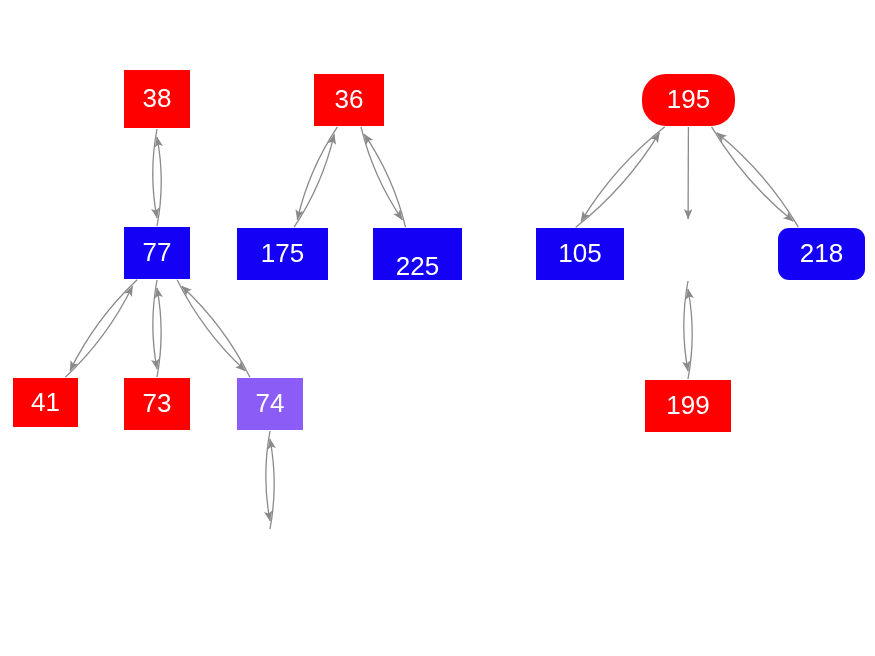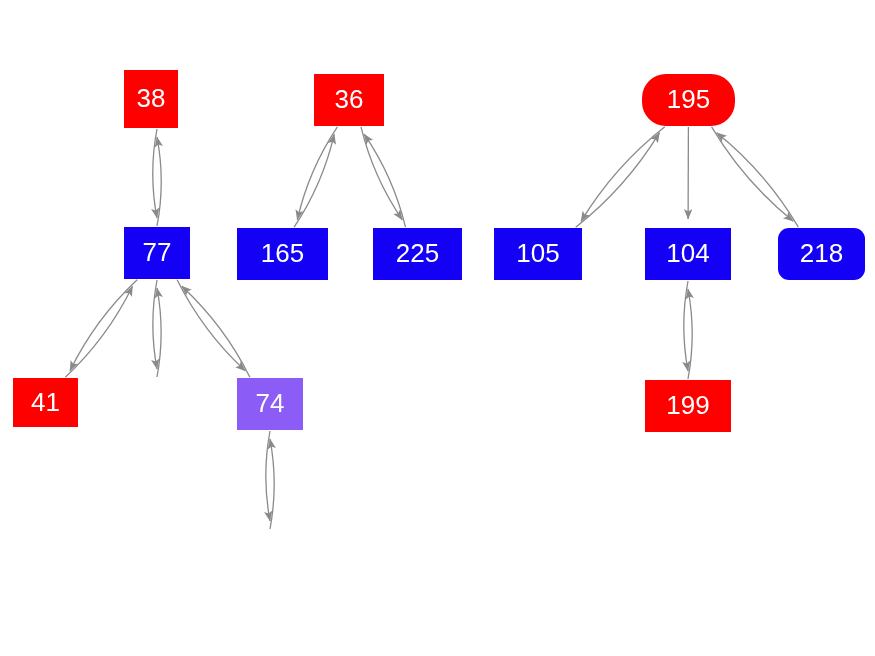"38" div.node { width: 54px -> 66px }
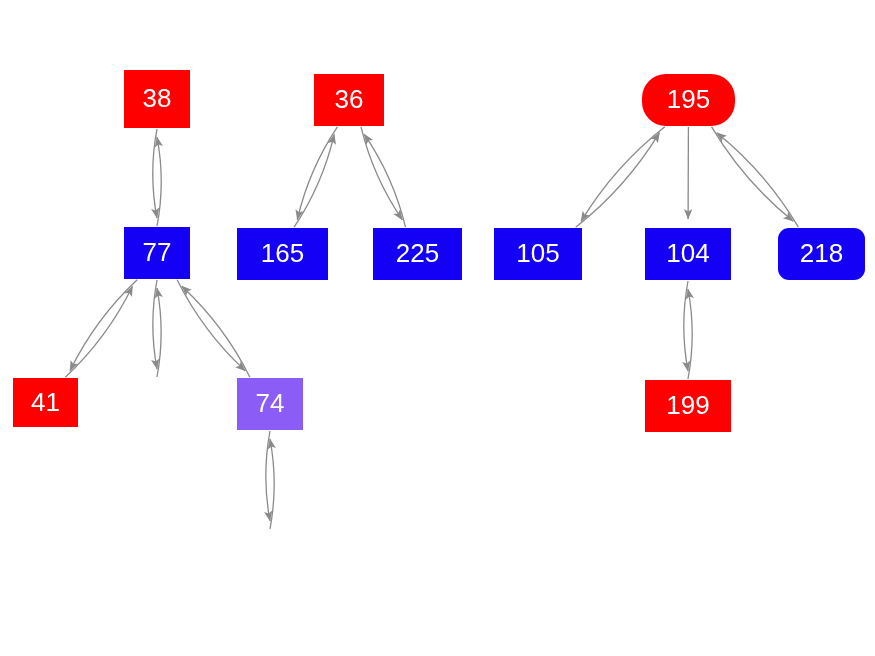"165" span.node-label { text: 165 -> 175 }
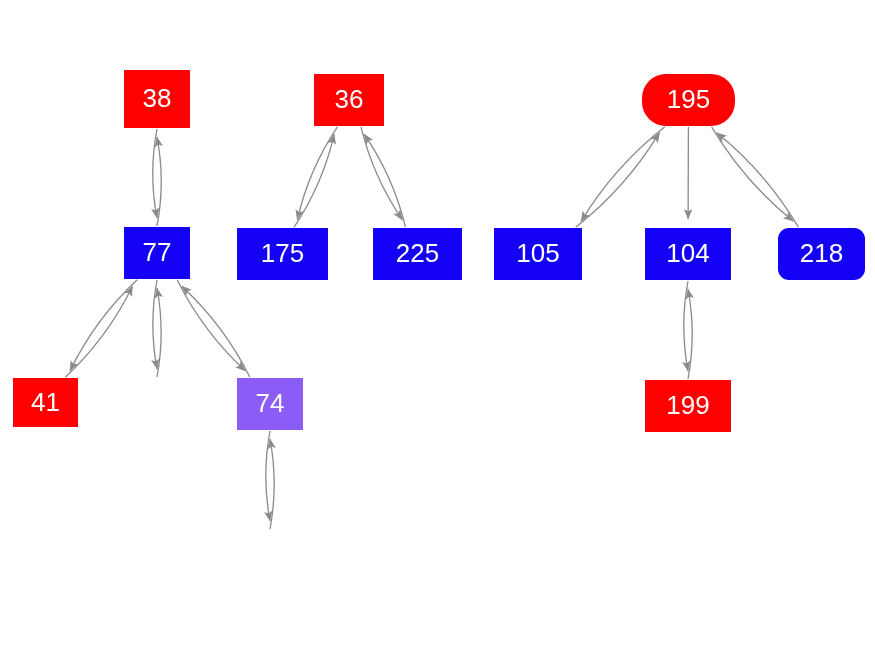"225" div.node { align-items: none -> flex-end }
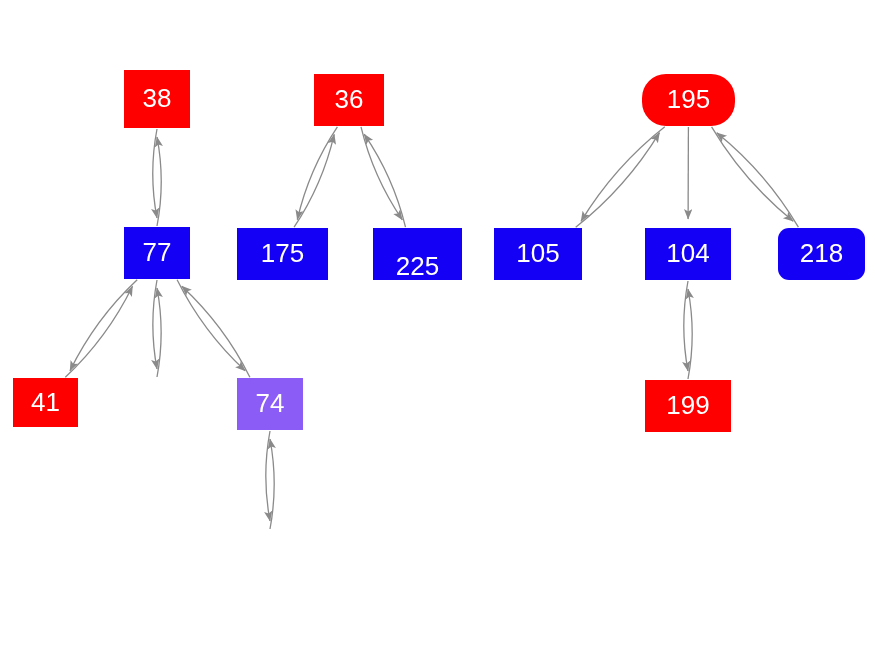"105" div.node { left: 494px -> 536px }
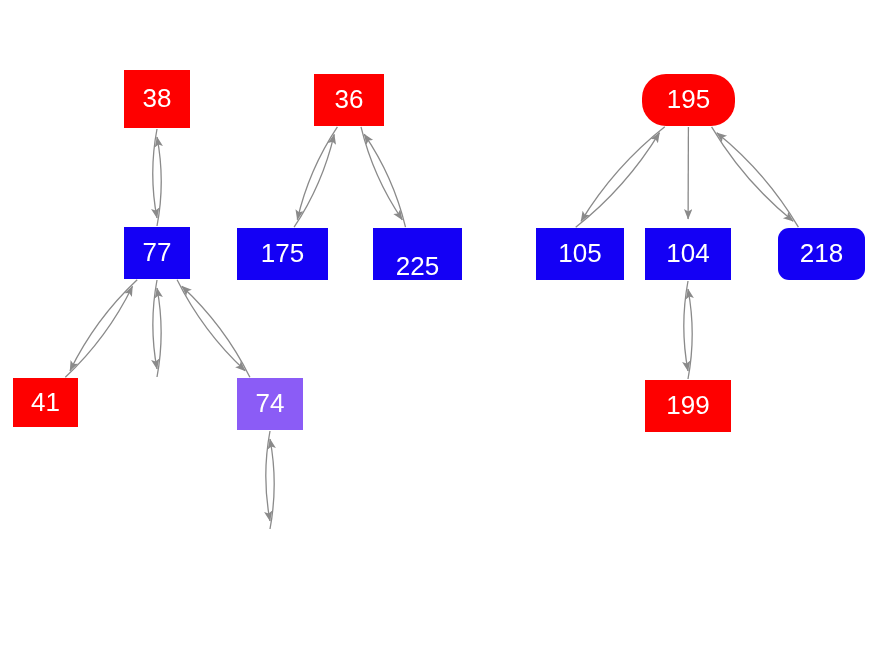"104" div.node { html: <div> <span>104</span> </div> -> none }
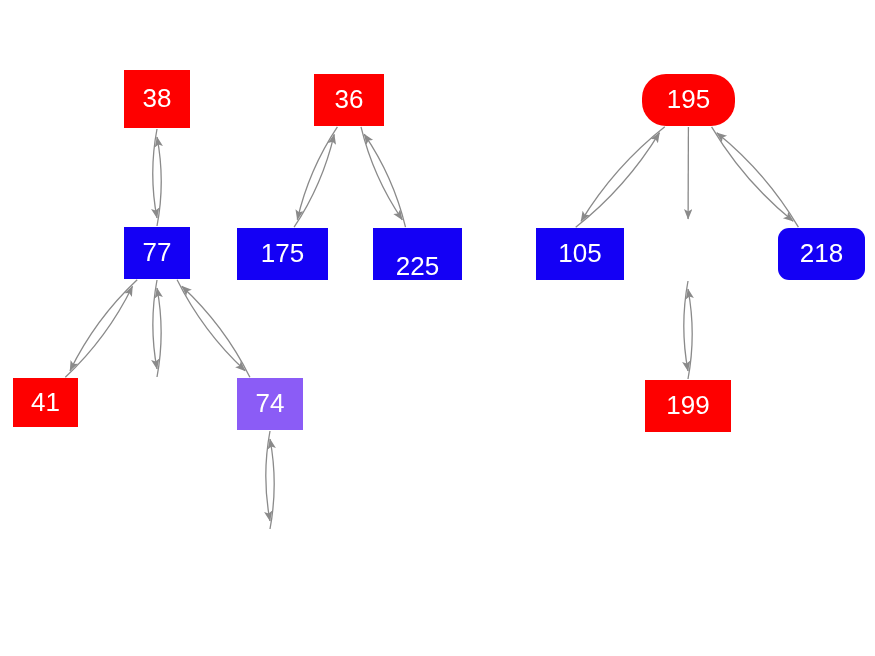"73" div.node { html: none -> <div> <span>73</span> </div> }
